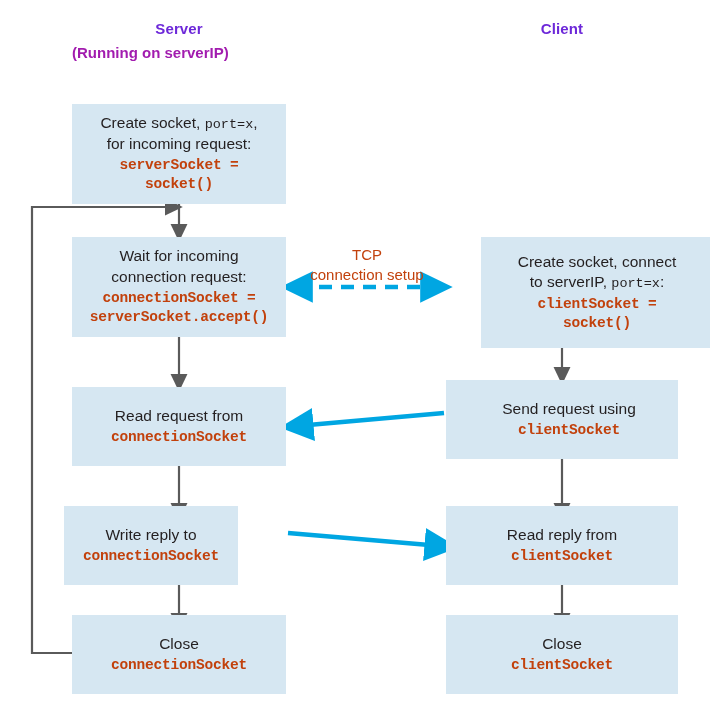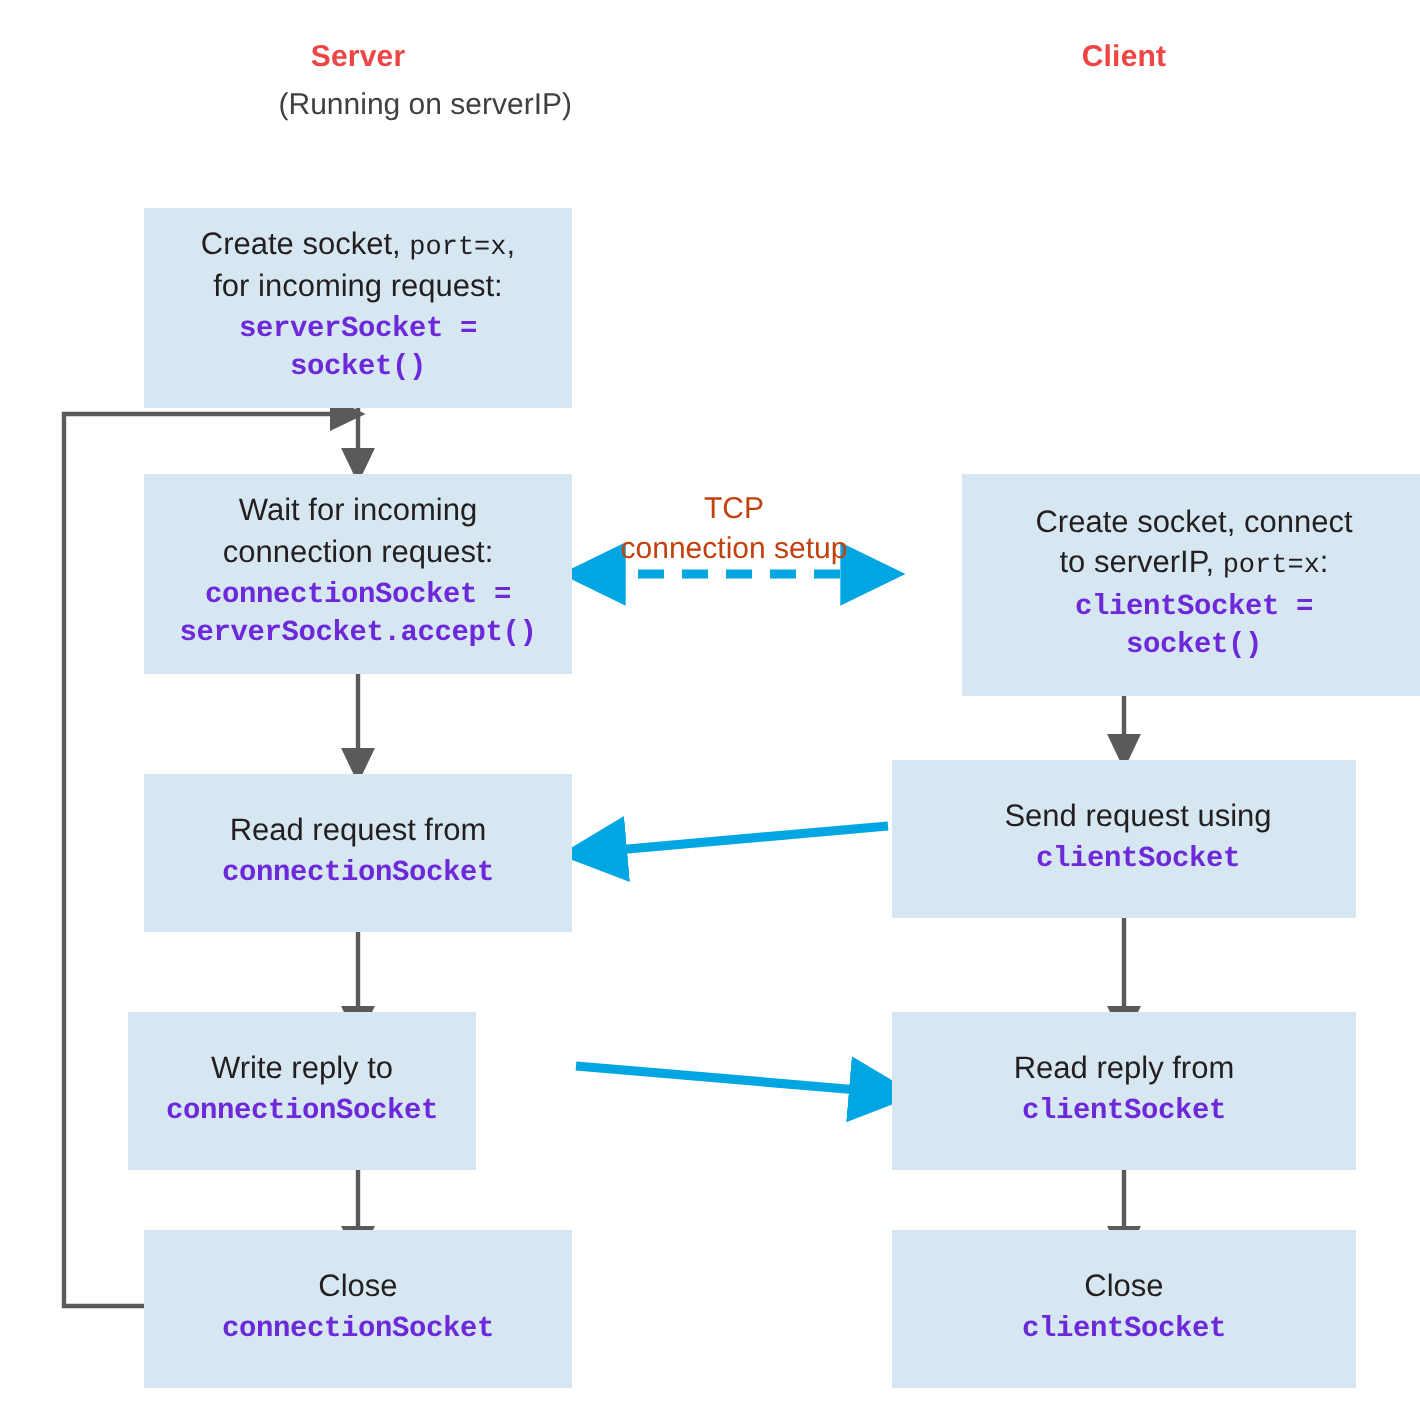"Server" .col-header { color: #ef4444 -> #6d28d9 }
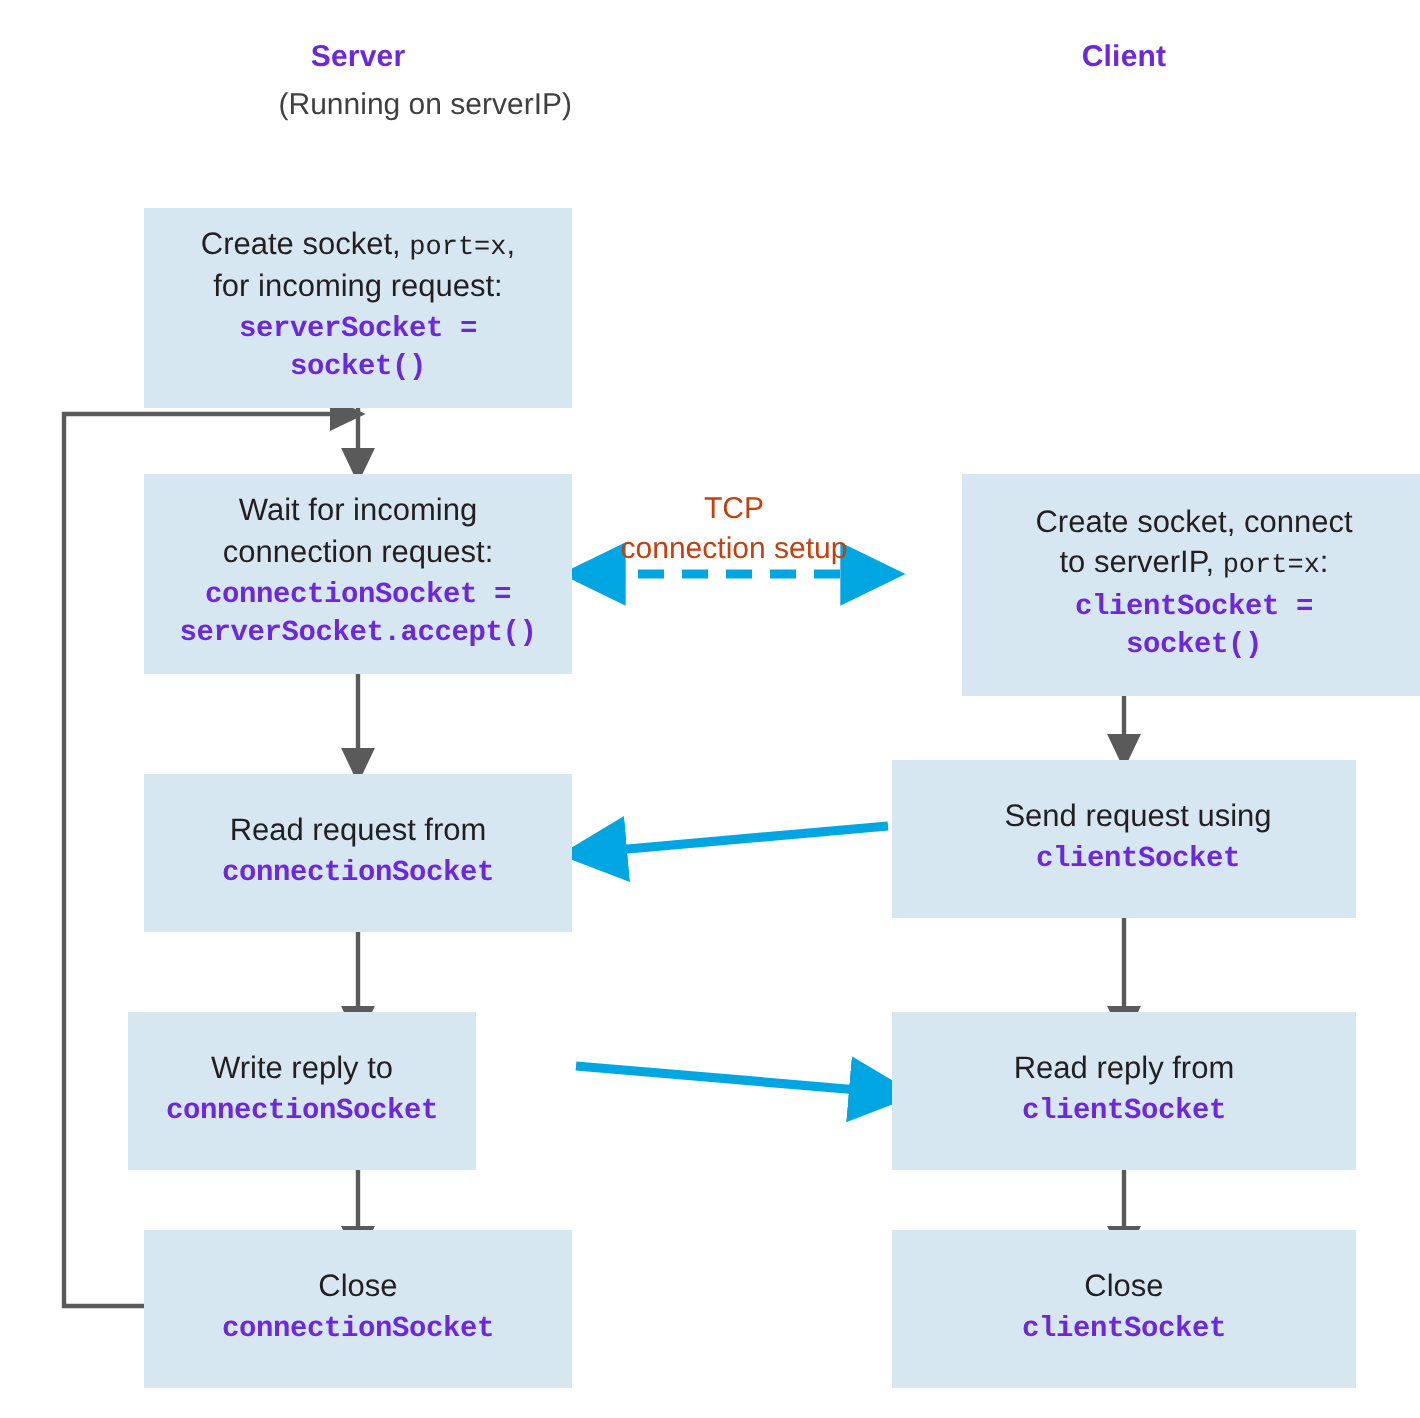"(Running on serverIP)" .col-sub { color: #404040 -> #a21caf; font-weight: normal -> bold; text-align: right -> left }
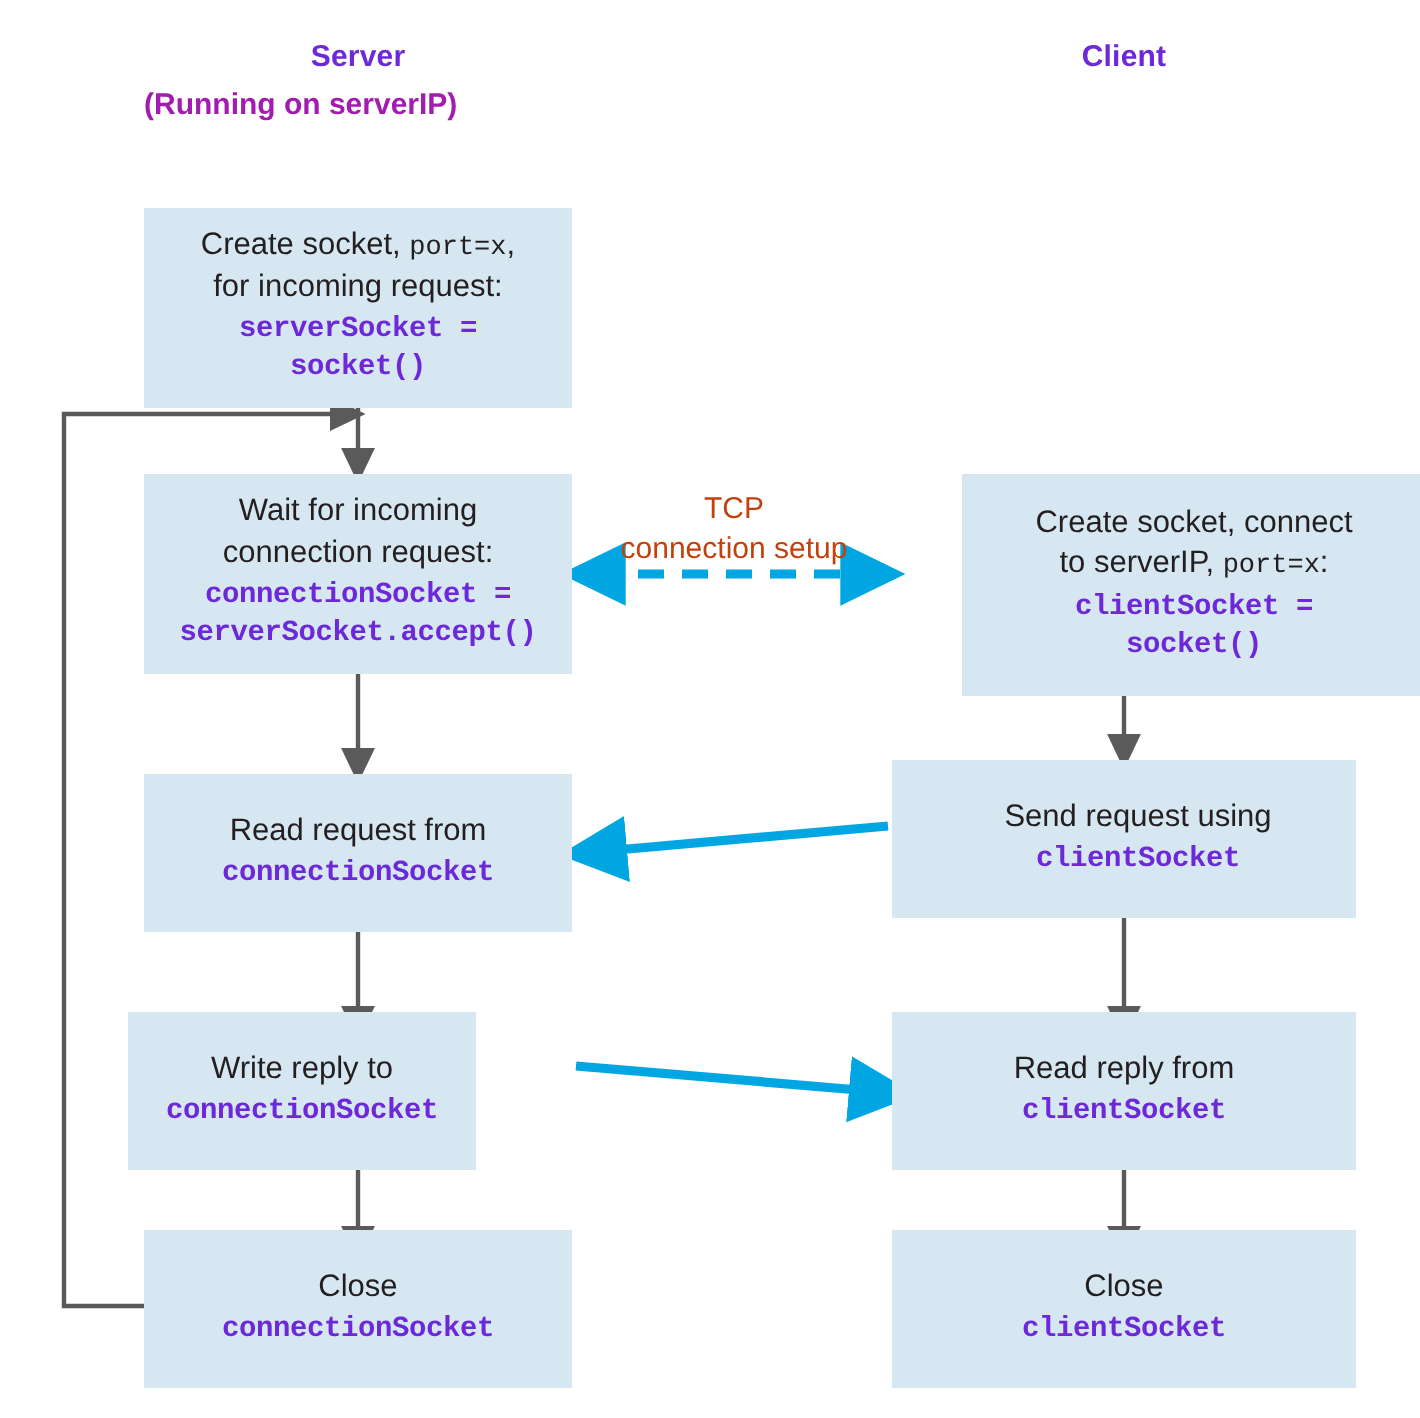"serverSocket =" .box .code { color: #6d28d9 -> #c2410c }
